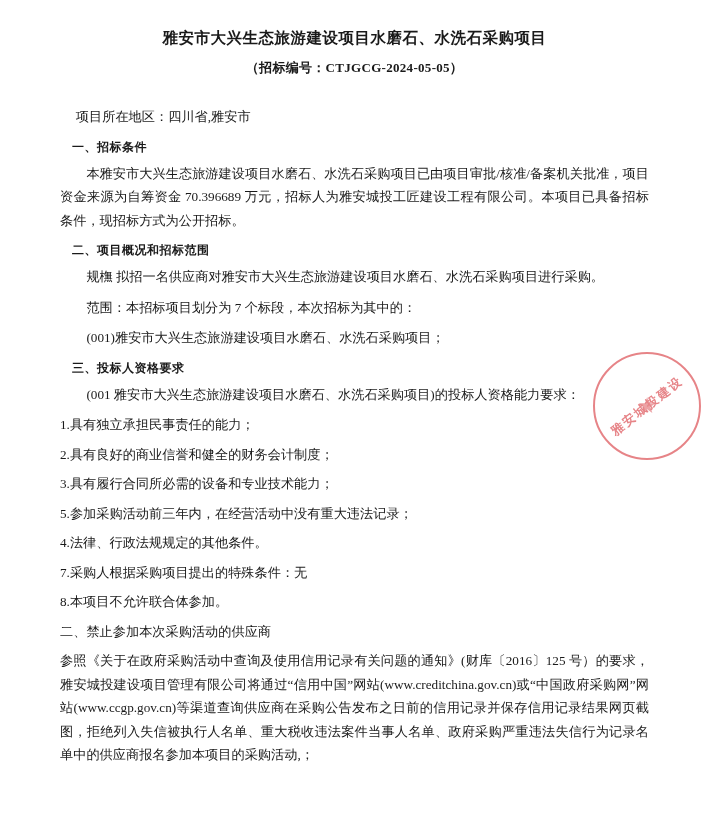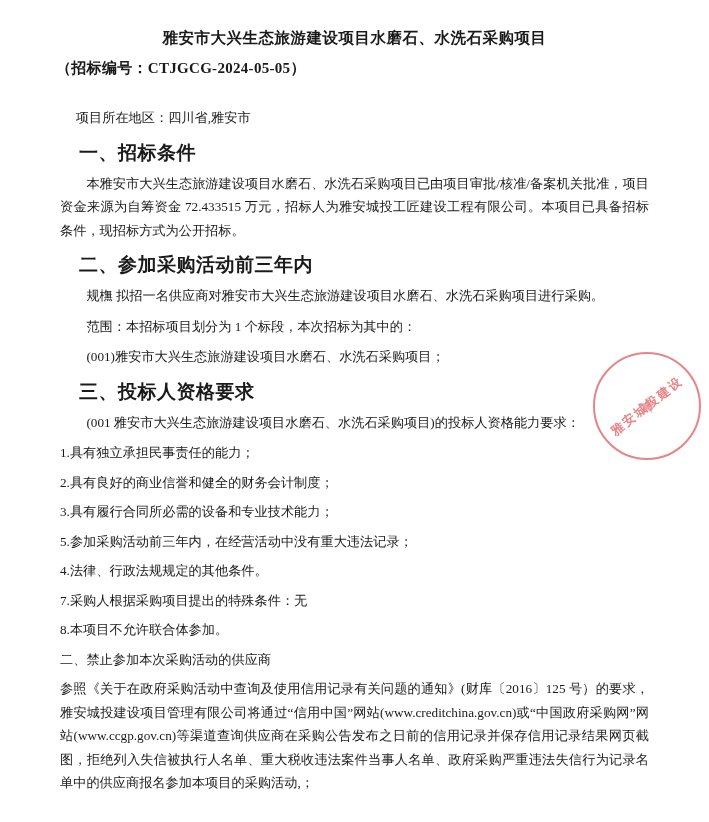"（招标编号：CTJGCG-2024-05-05）" .doc-subtitle { font-size: 15px -> 13px; text-align: none -> center }
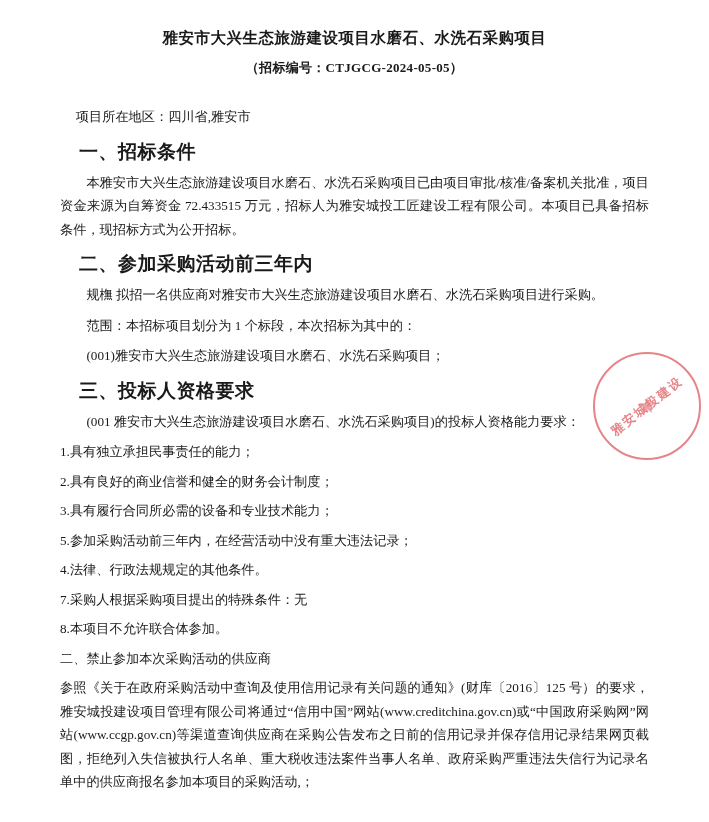"一、招标条件" .section-head { font-size: 19px -> 12px }
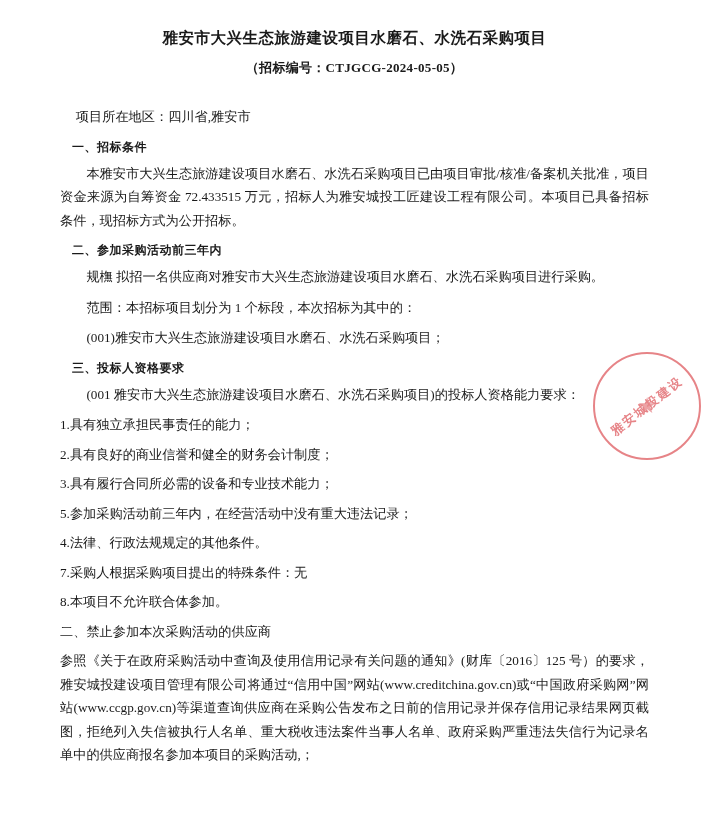"本雅安市大兴生态旅游建设项目水磨石、水洗石采购项目已由项目审批/核准/备案机关批" p.indent1 { text: 72.433515 -> 70.396689 }
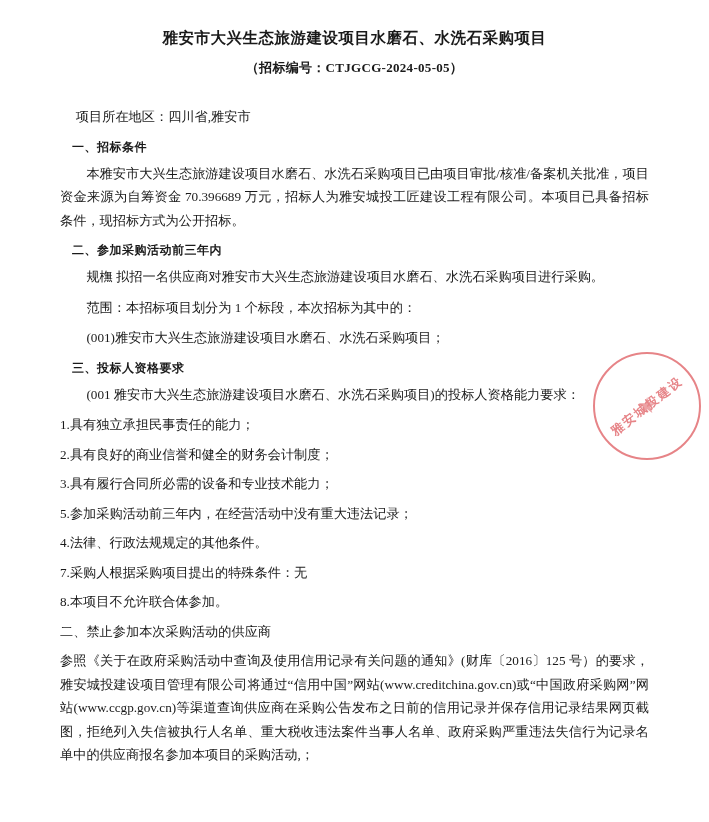"二、参加采购活动前三年内" div.section-head { text: 参加采购活动前三年内 -> 项目概况和招标范围 }
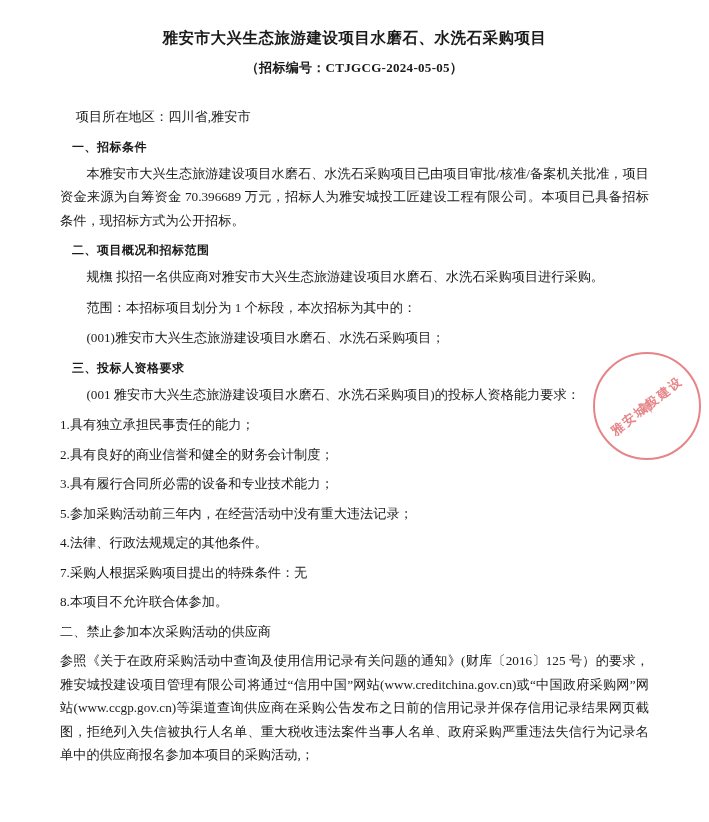"范围：本招标项目划分为 1 个标段，本次招标为其中的：" p.indent1 { text: 1 -> 7 }
